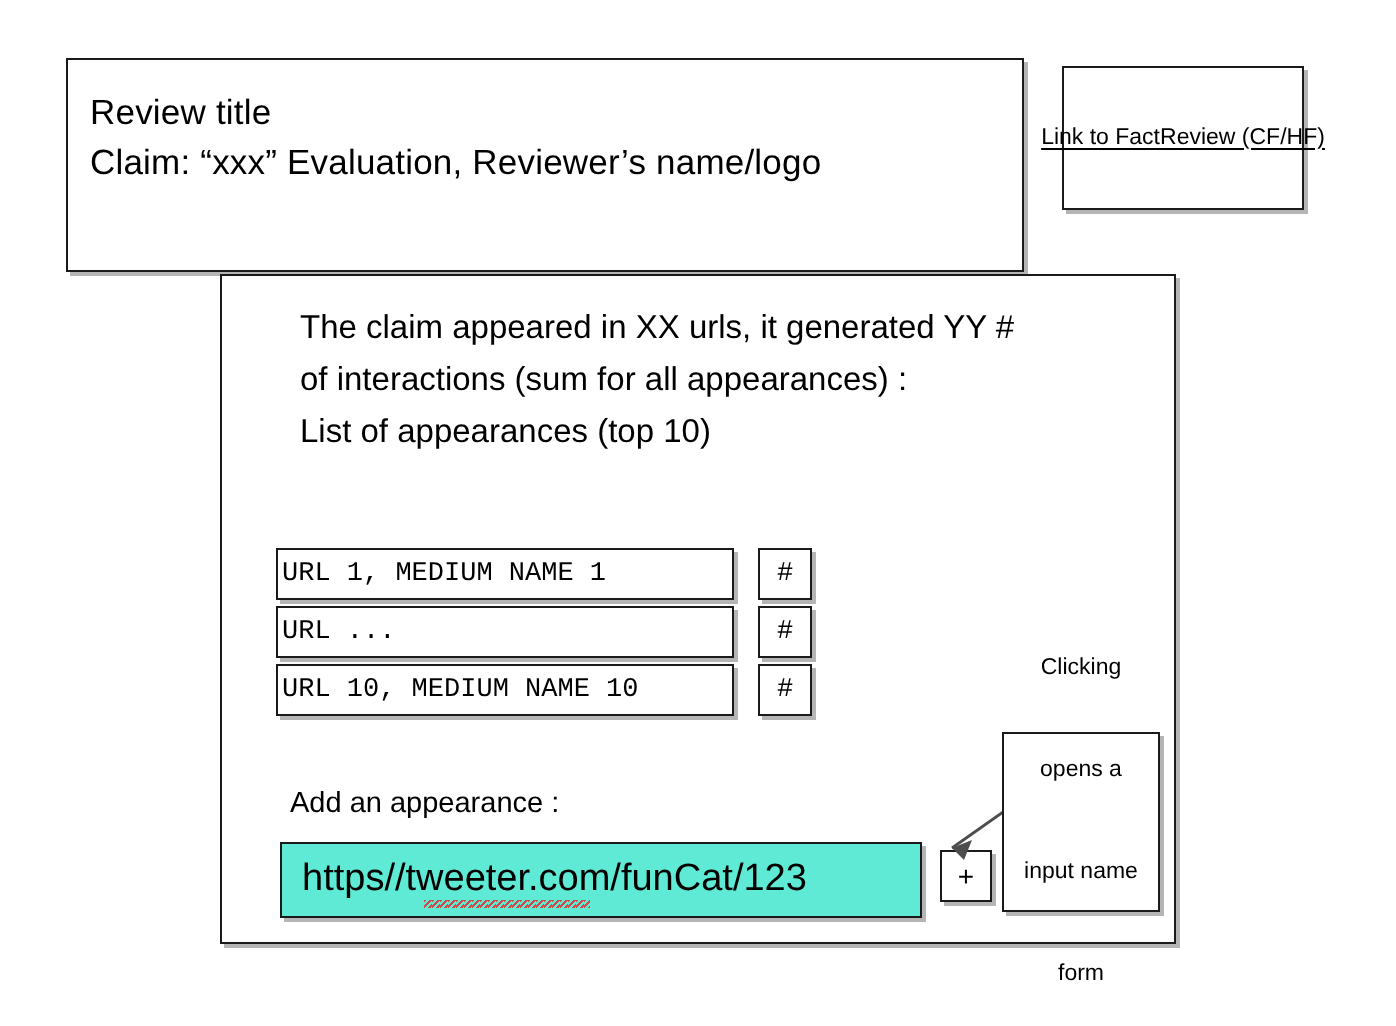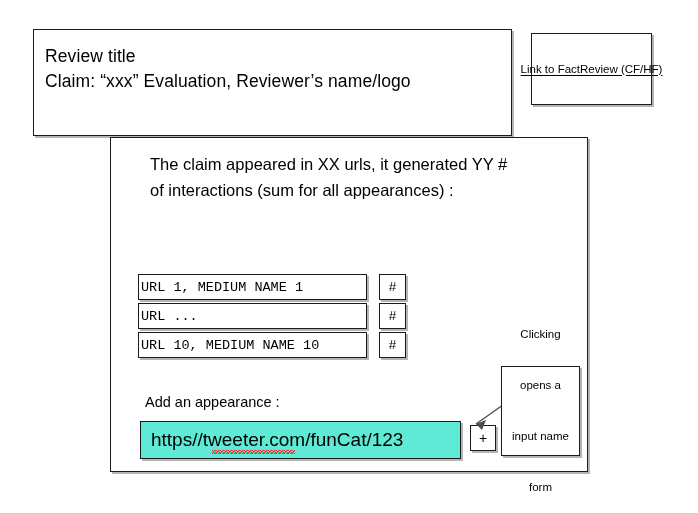"List of appearances (top 10)" div.summary-line { html: none -> <div>List of appearances (top 10)</div> }
